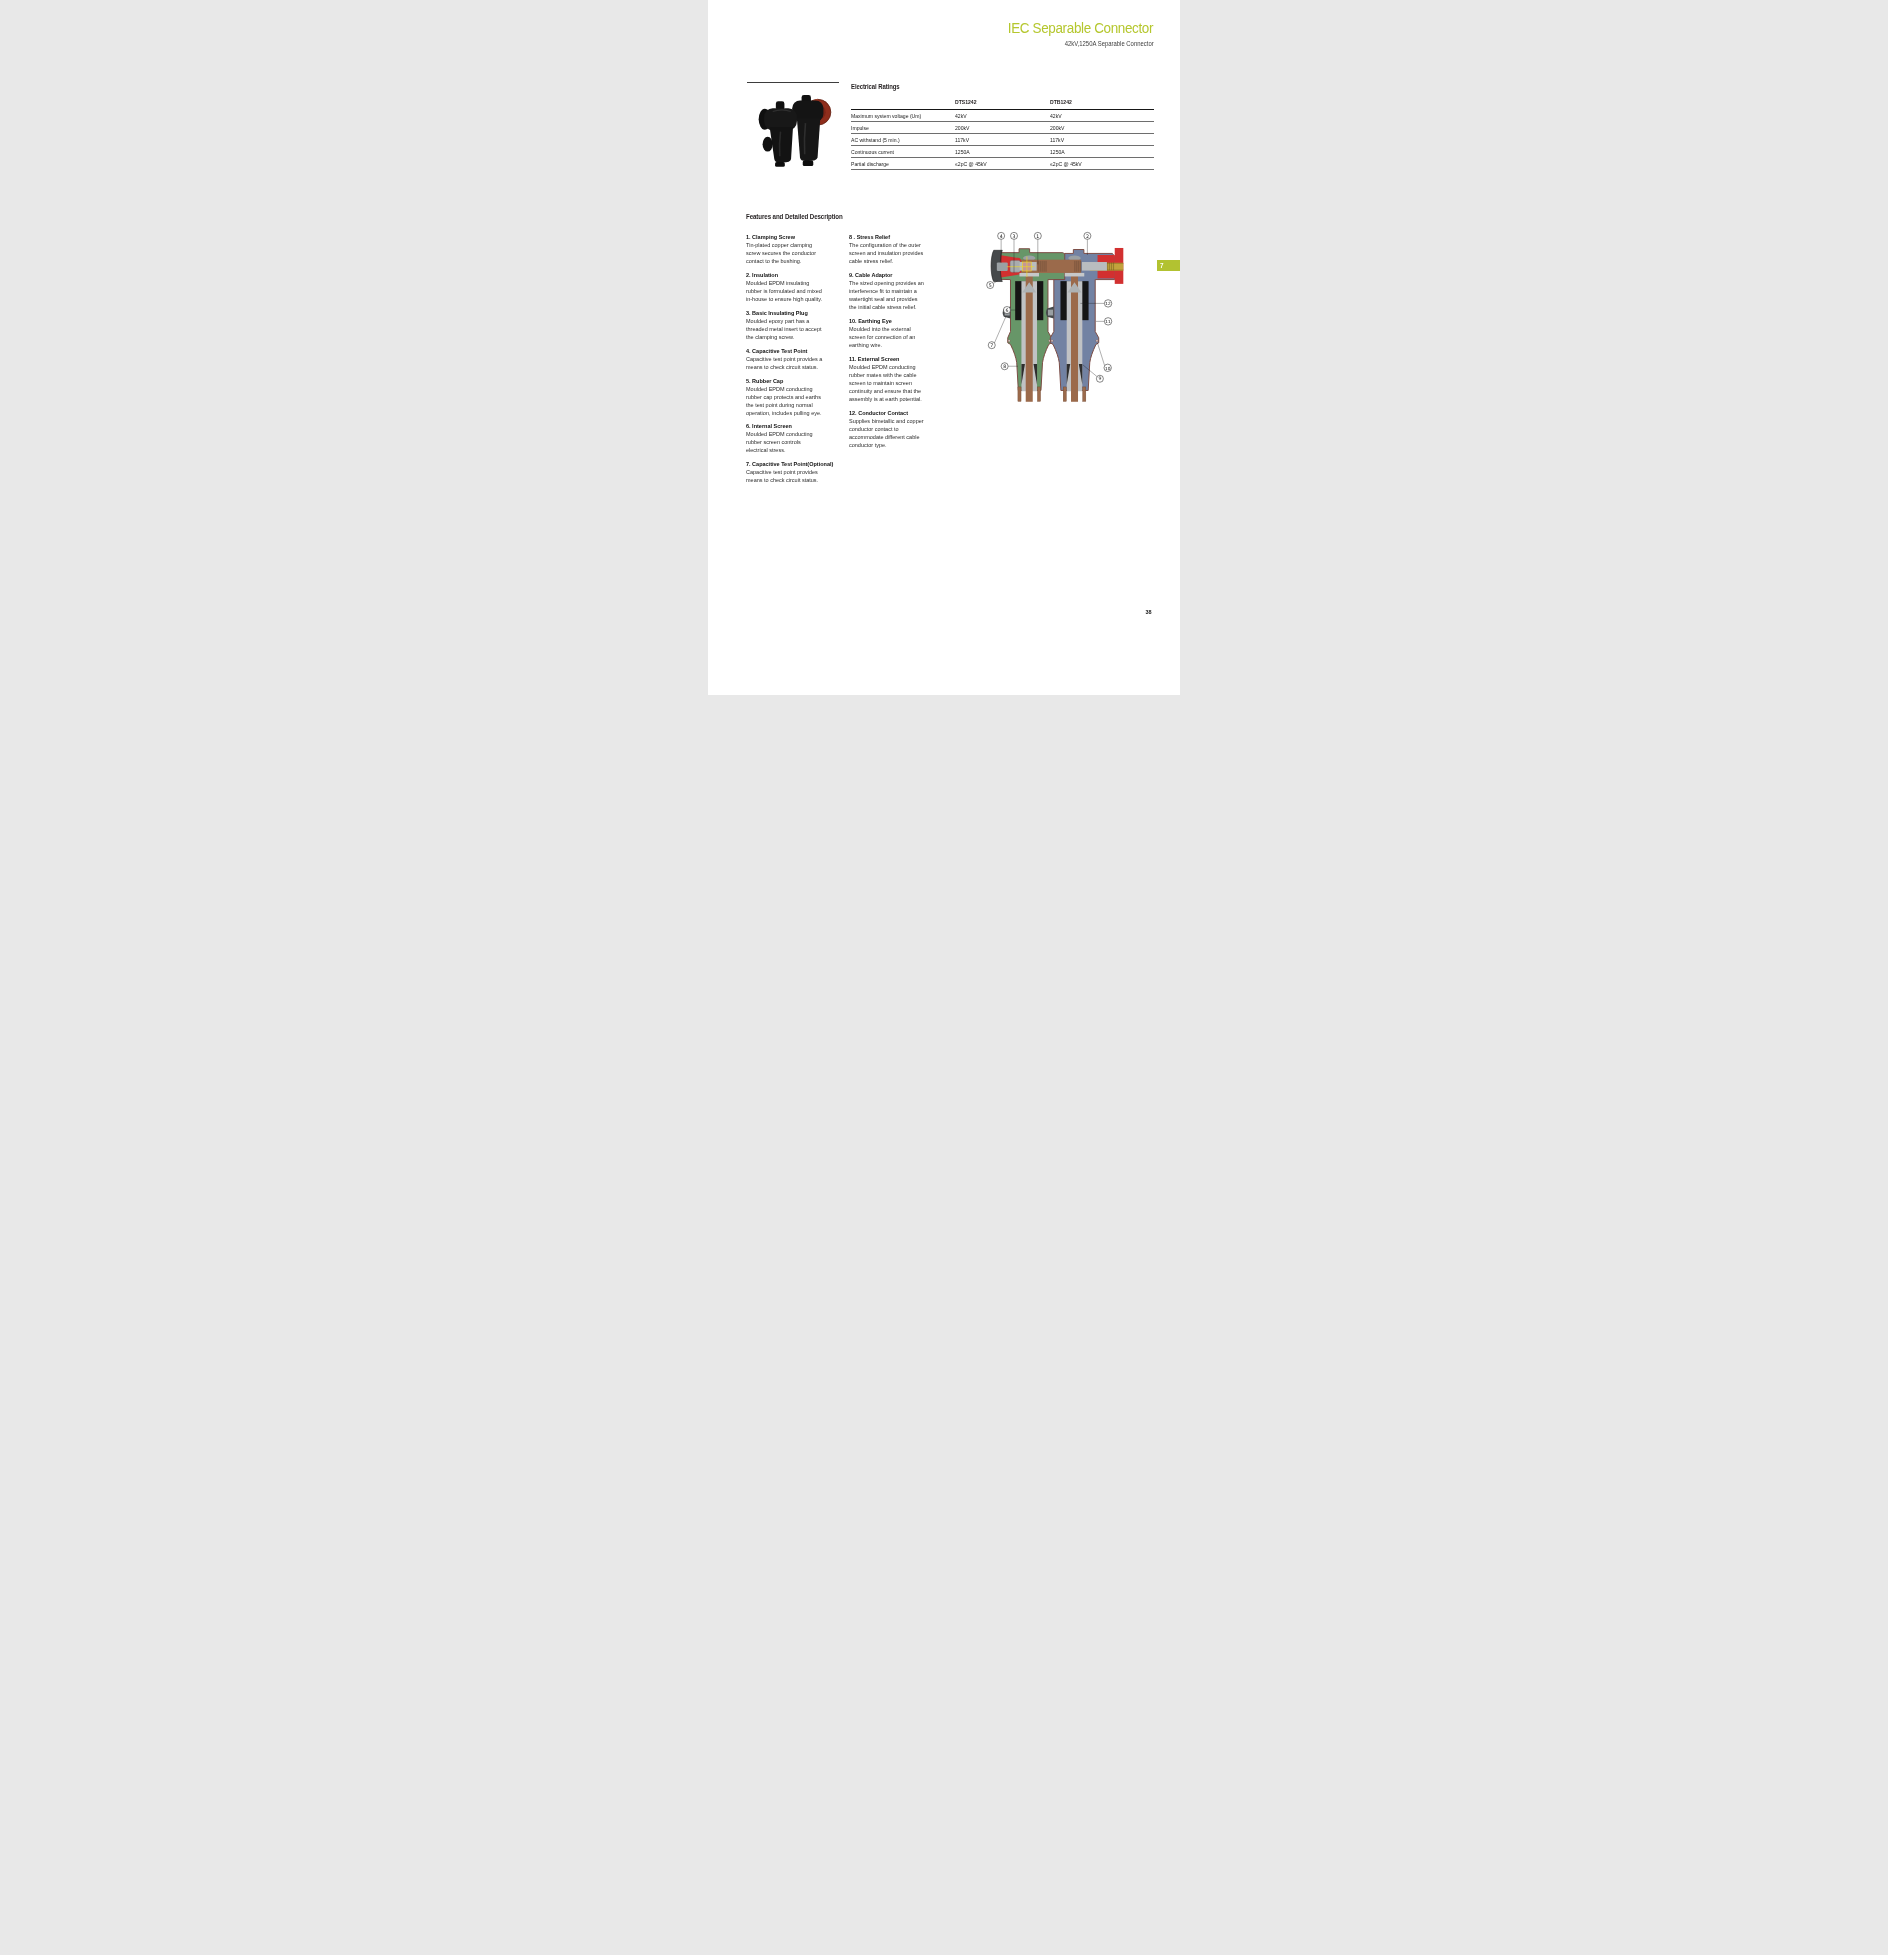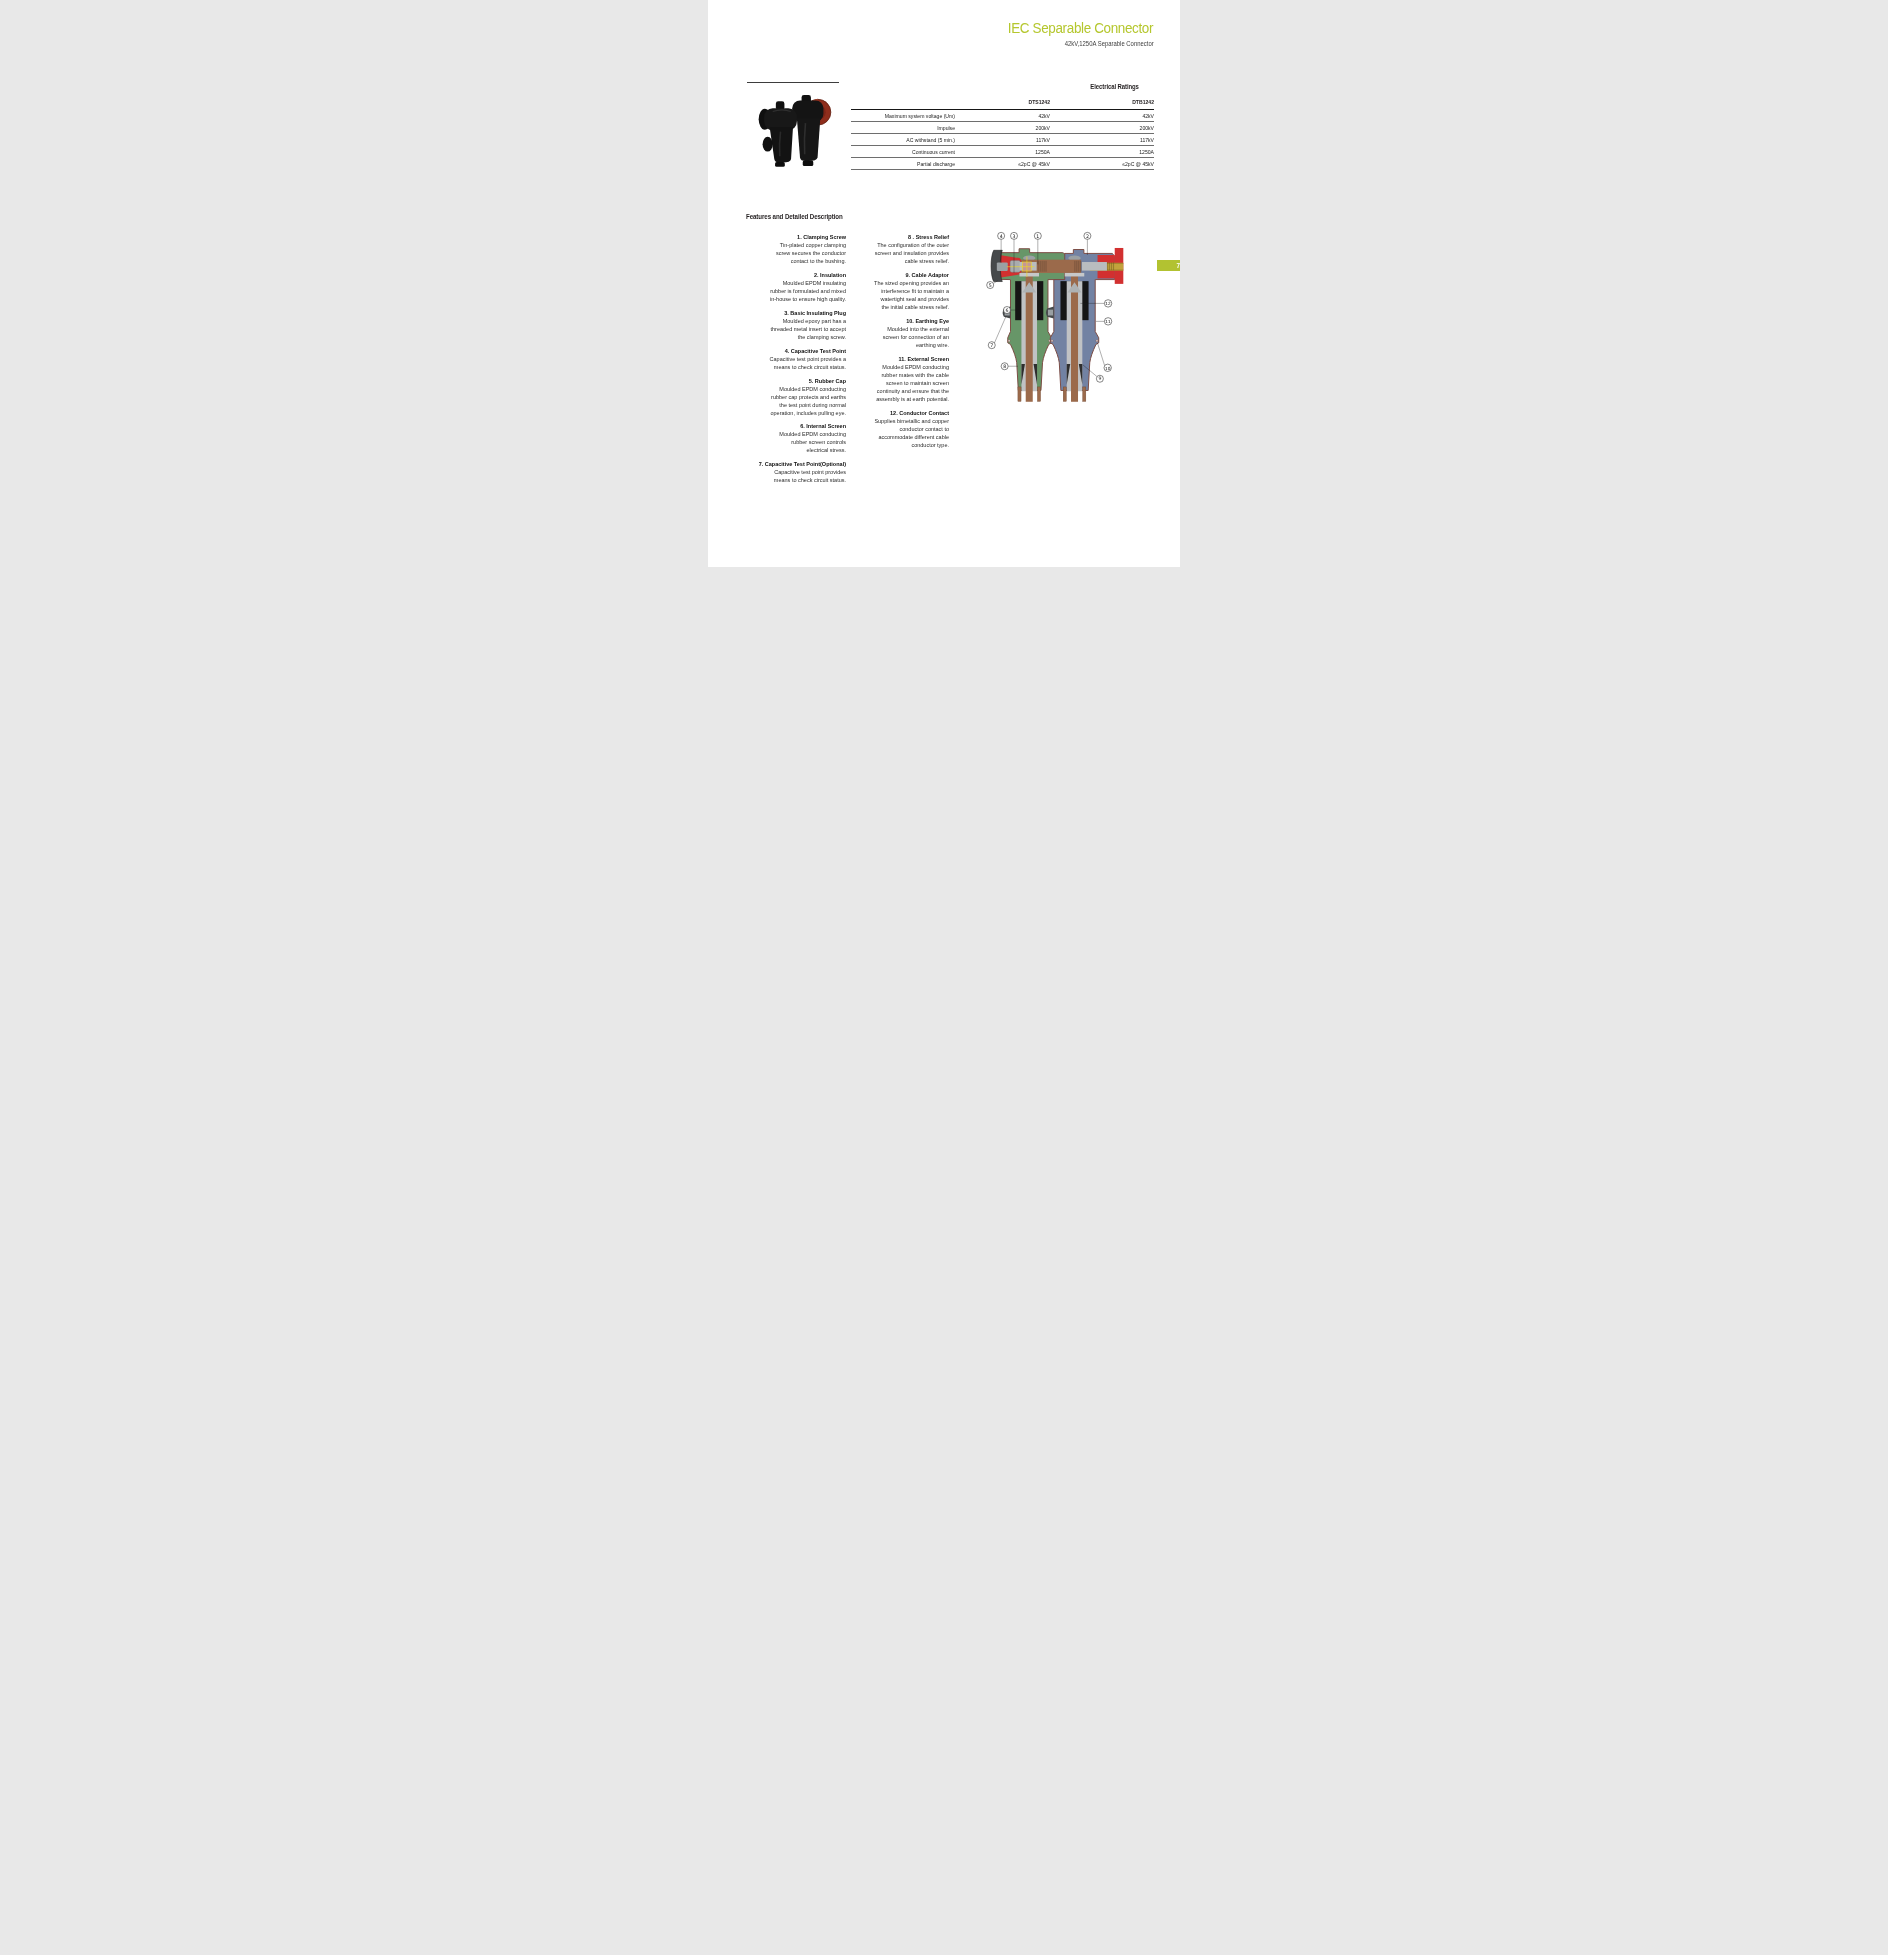"IEC Separable Connector" .page { height: 567px -> 695px; text-align: right -> none }
